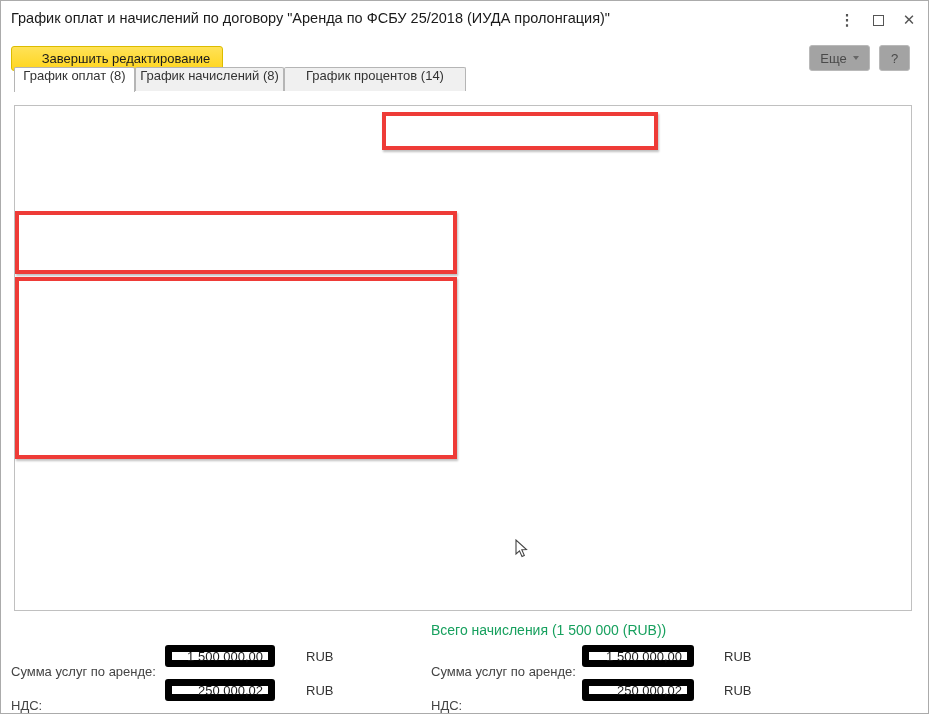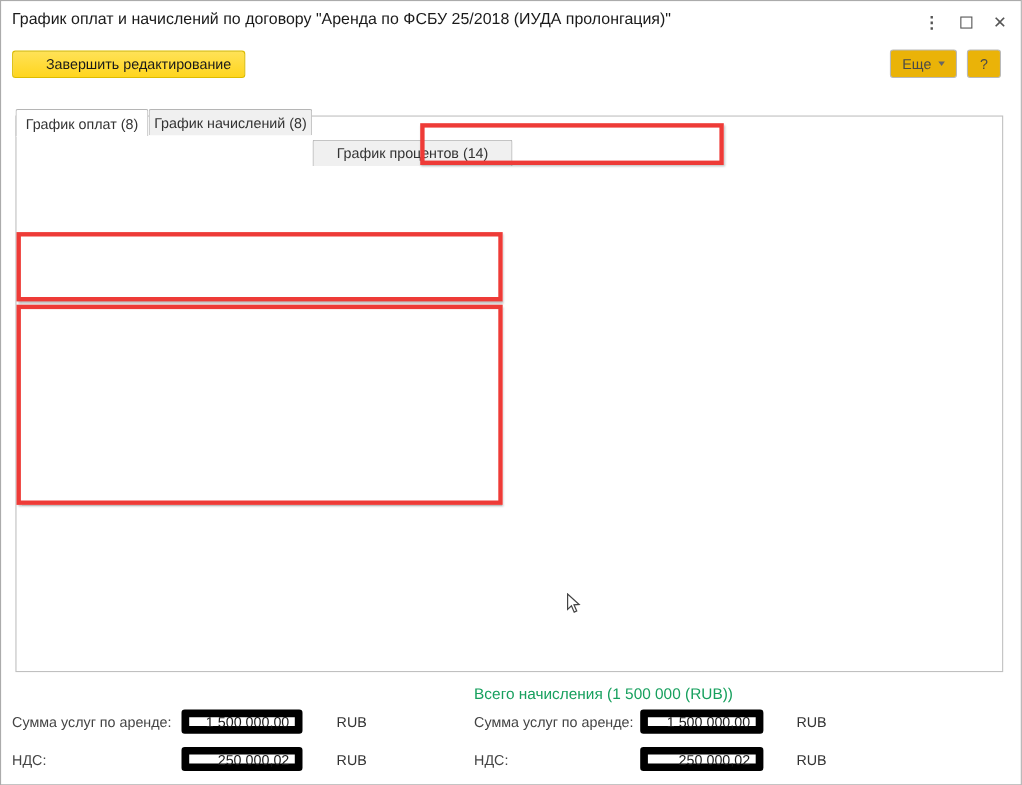"Еще" .btn { background: #eab308 -> #a3a3a3 }
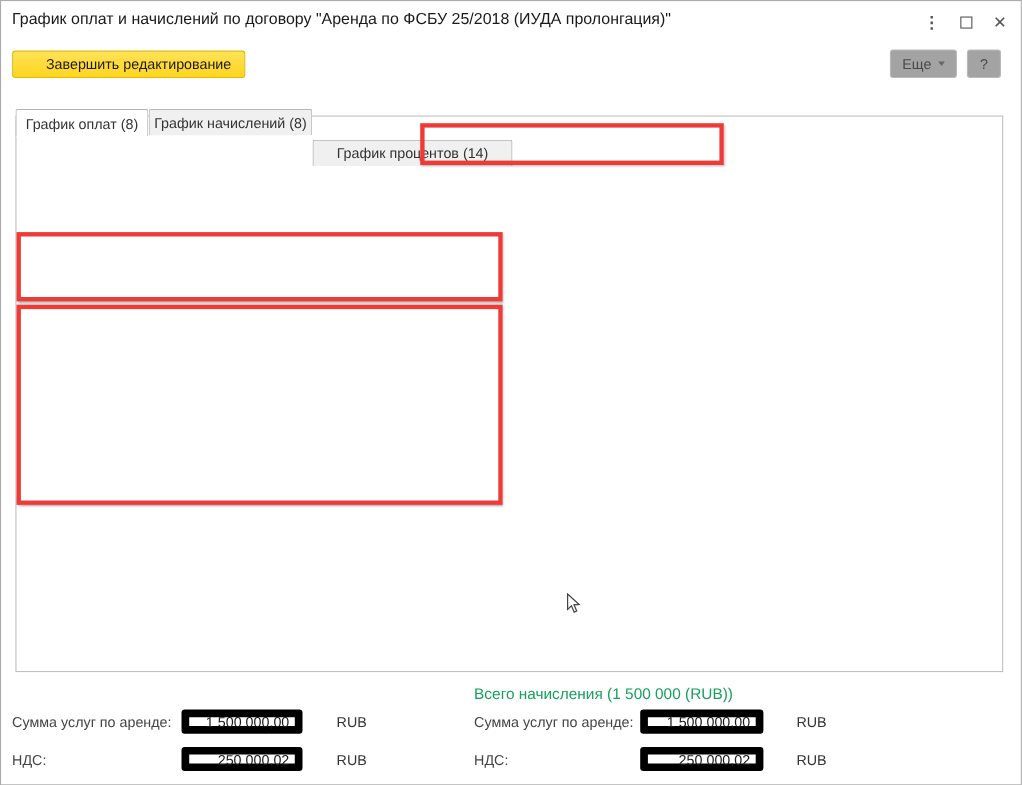"График оплат (8)" .tab { align-items: center -> flex-start; top: 98px -> 66px }
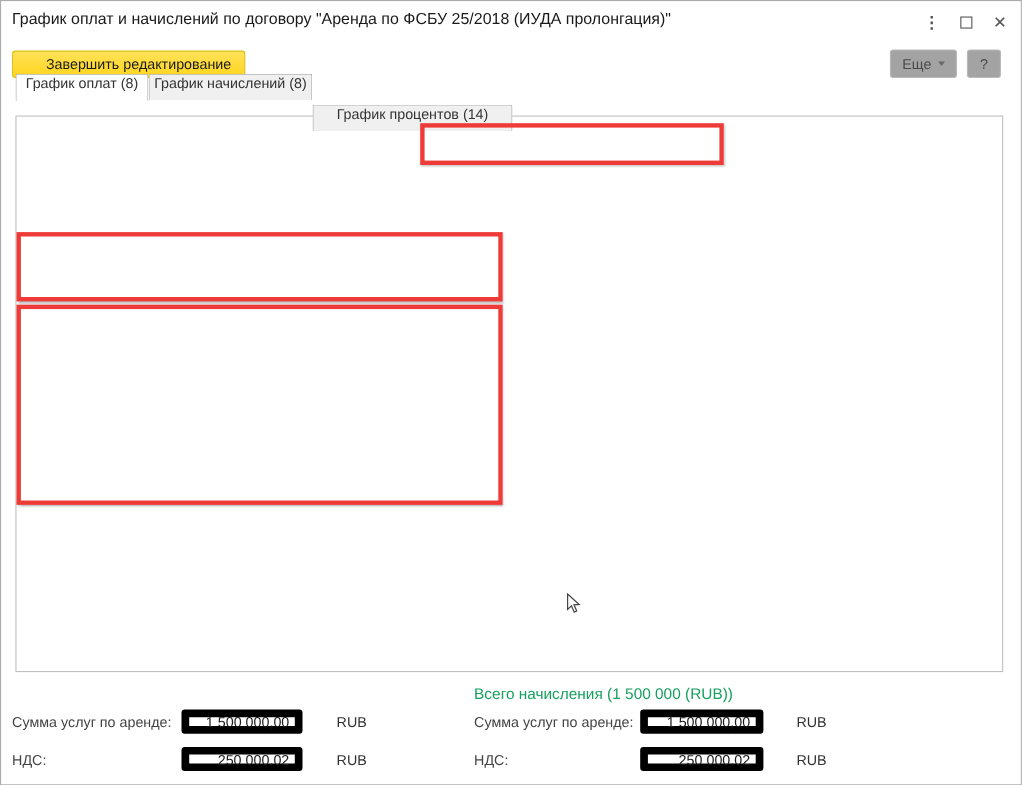"График процентов (14)" div.tab { margin-top: 28px -> none }
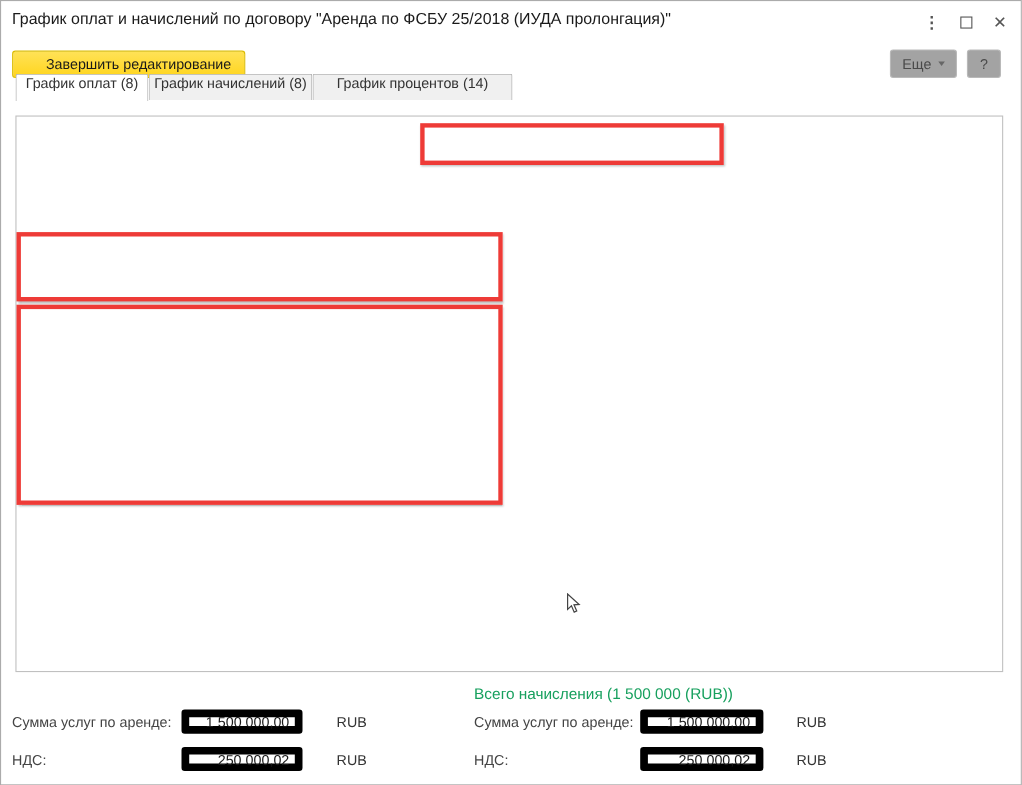"Сумма услуг по аренде:" .flabel { margin-top: none -> 15px }
